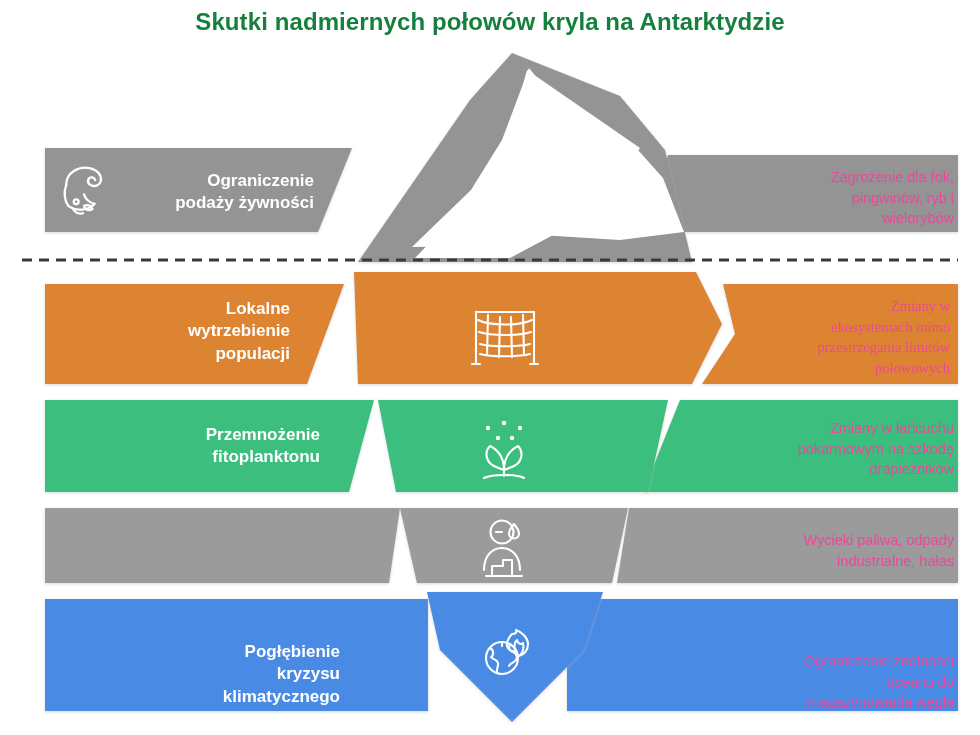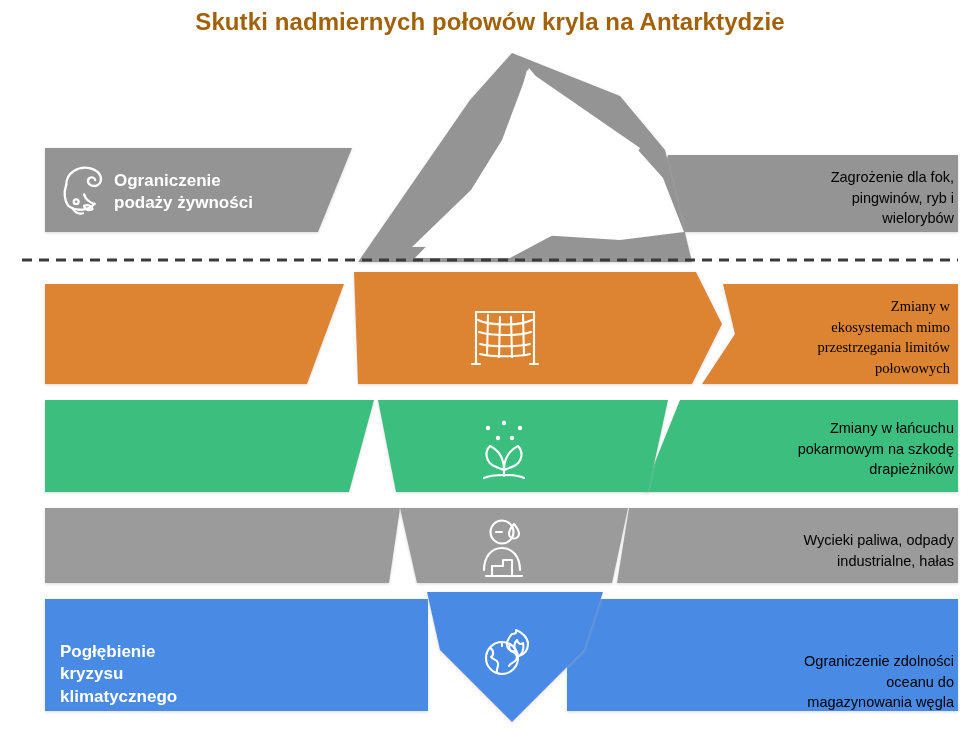"Skutki nadmiernych połowów kryla na" div { color: #a16207 -> #15803d }
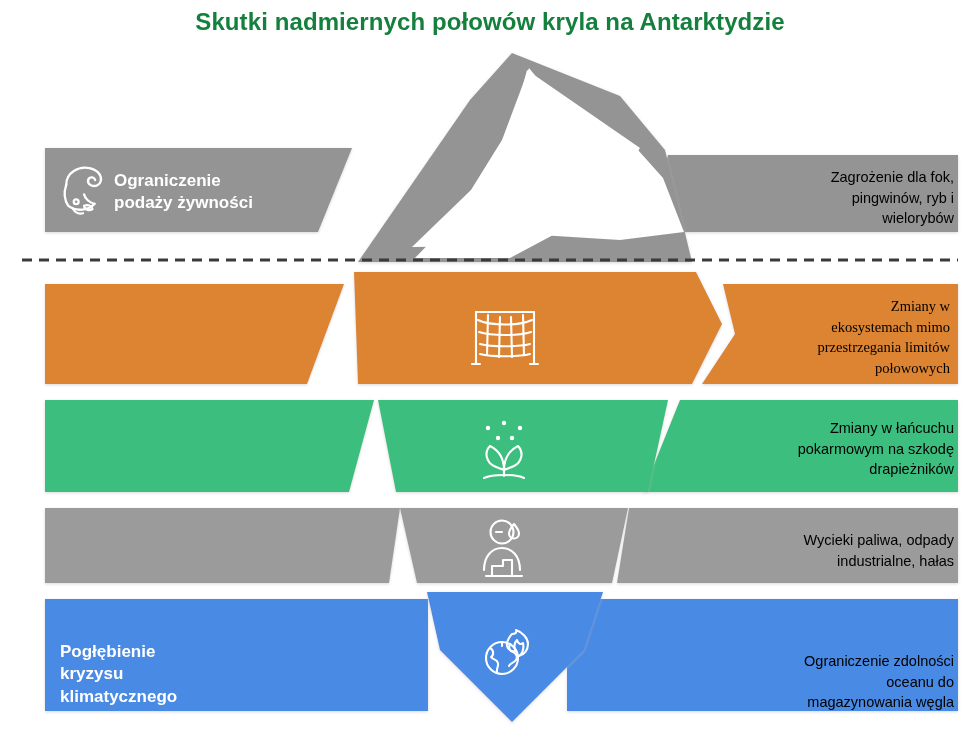"Ograniczenie" .lbl { text-align: none -> right }
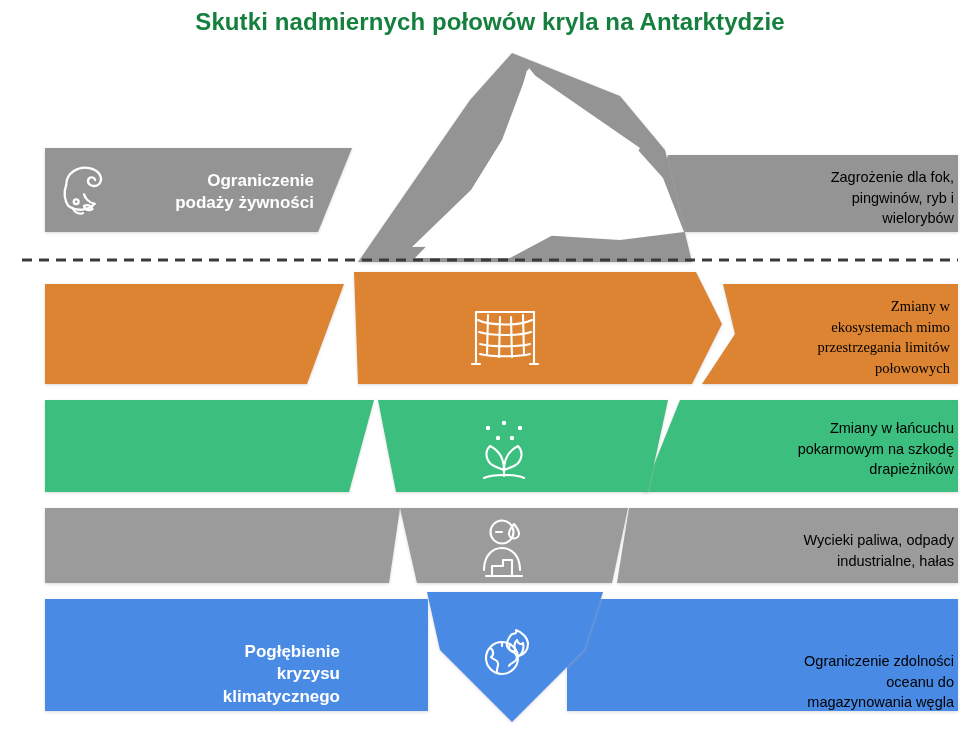"Zagrożenie dla fok," .rlbl { color: #000000 -> #ec4899 }
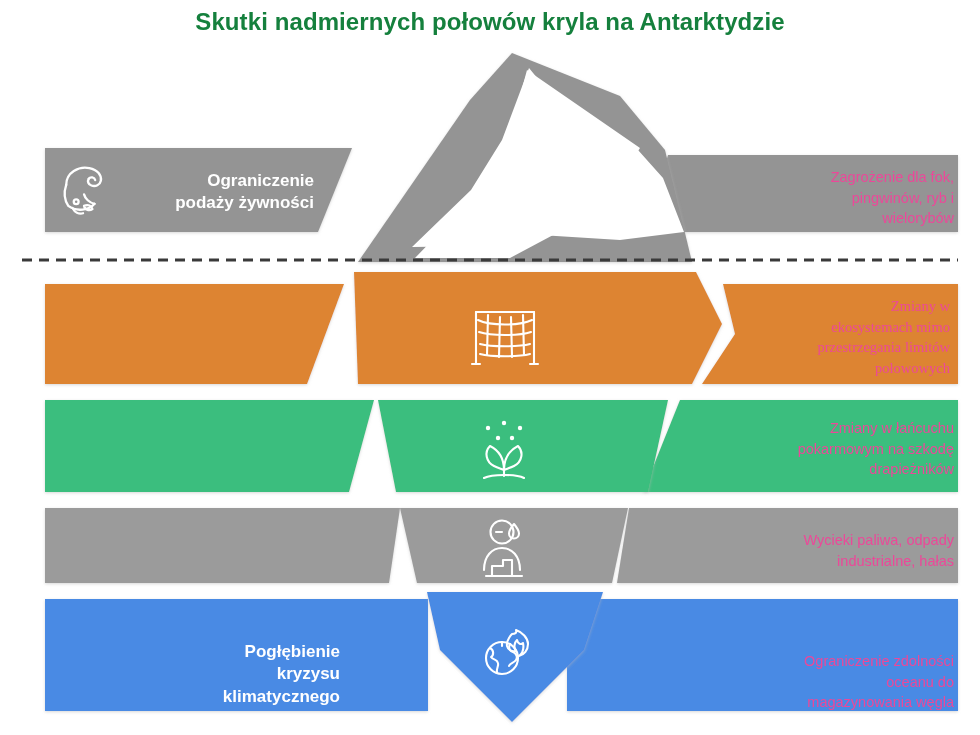"Lokalne" div.lbl { html: none -> <div>Lokalne wytrzebienie populacji</div> }
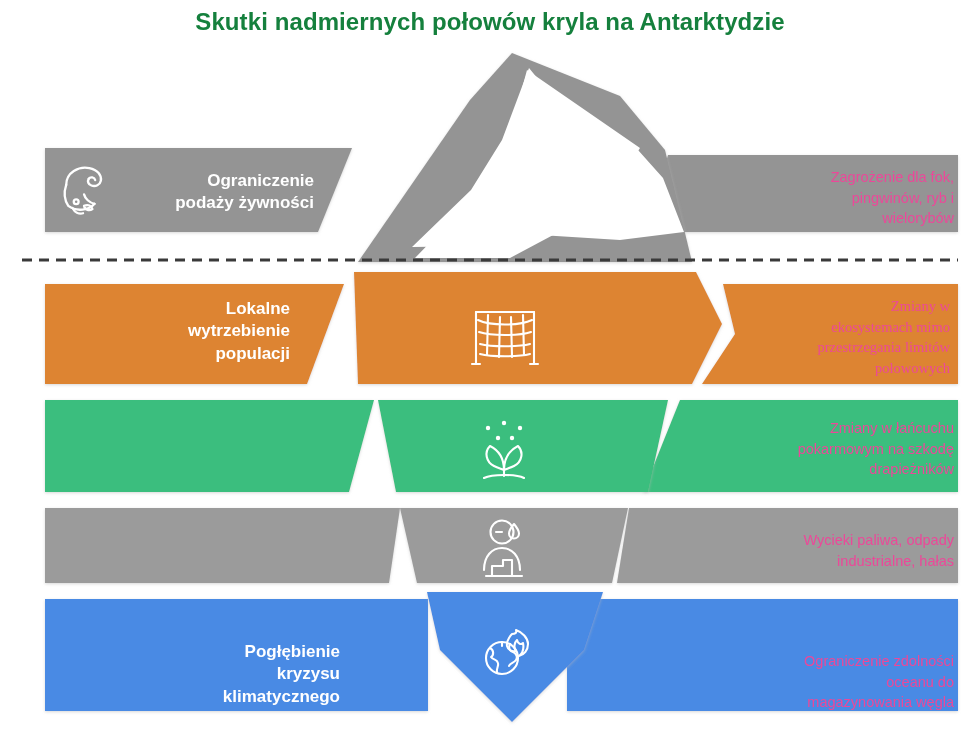"Przemnożenie" div.lbl { html: none -> <div>Przemnożenie fitoplanktonu</div> }
